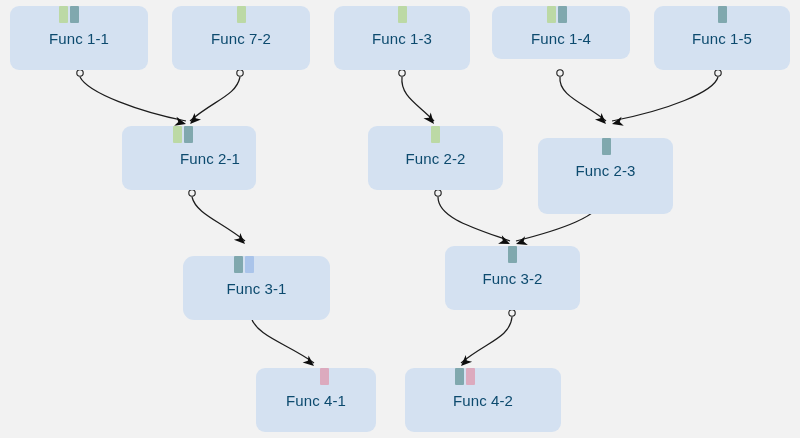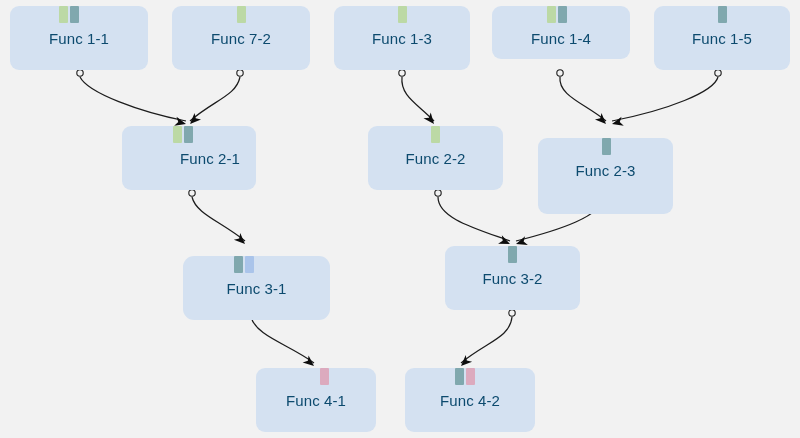"Func 4-2" div.node { width: 130px -> 156px }
